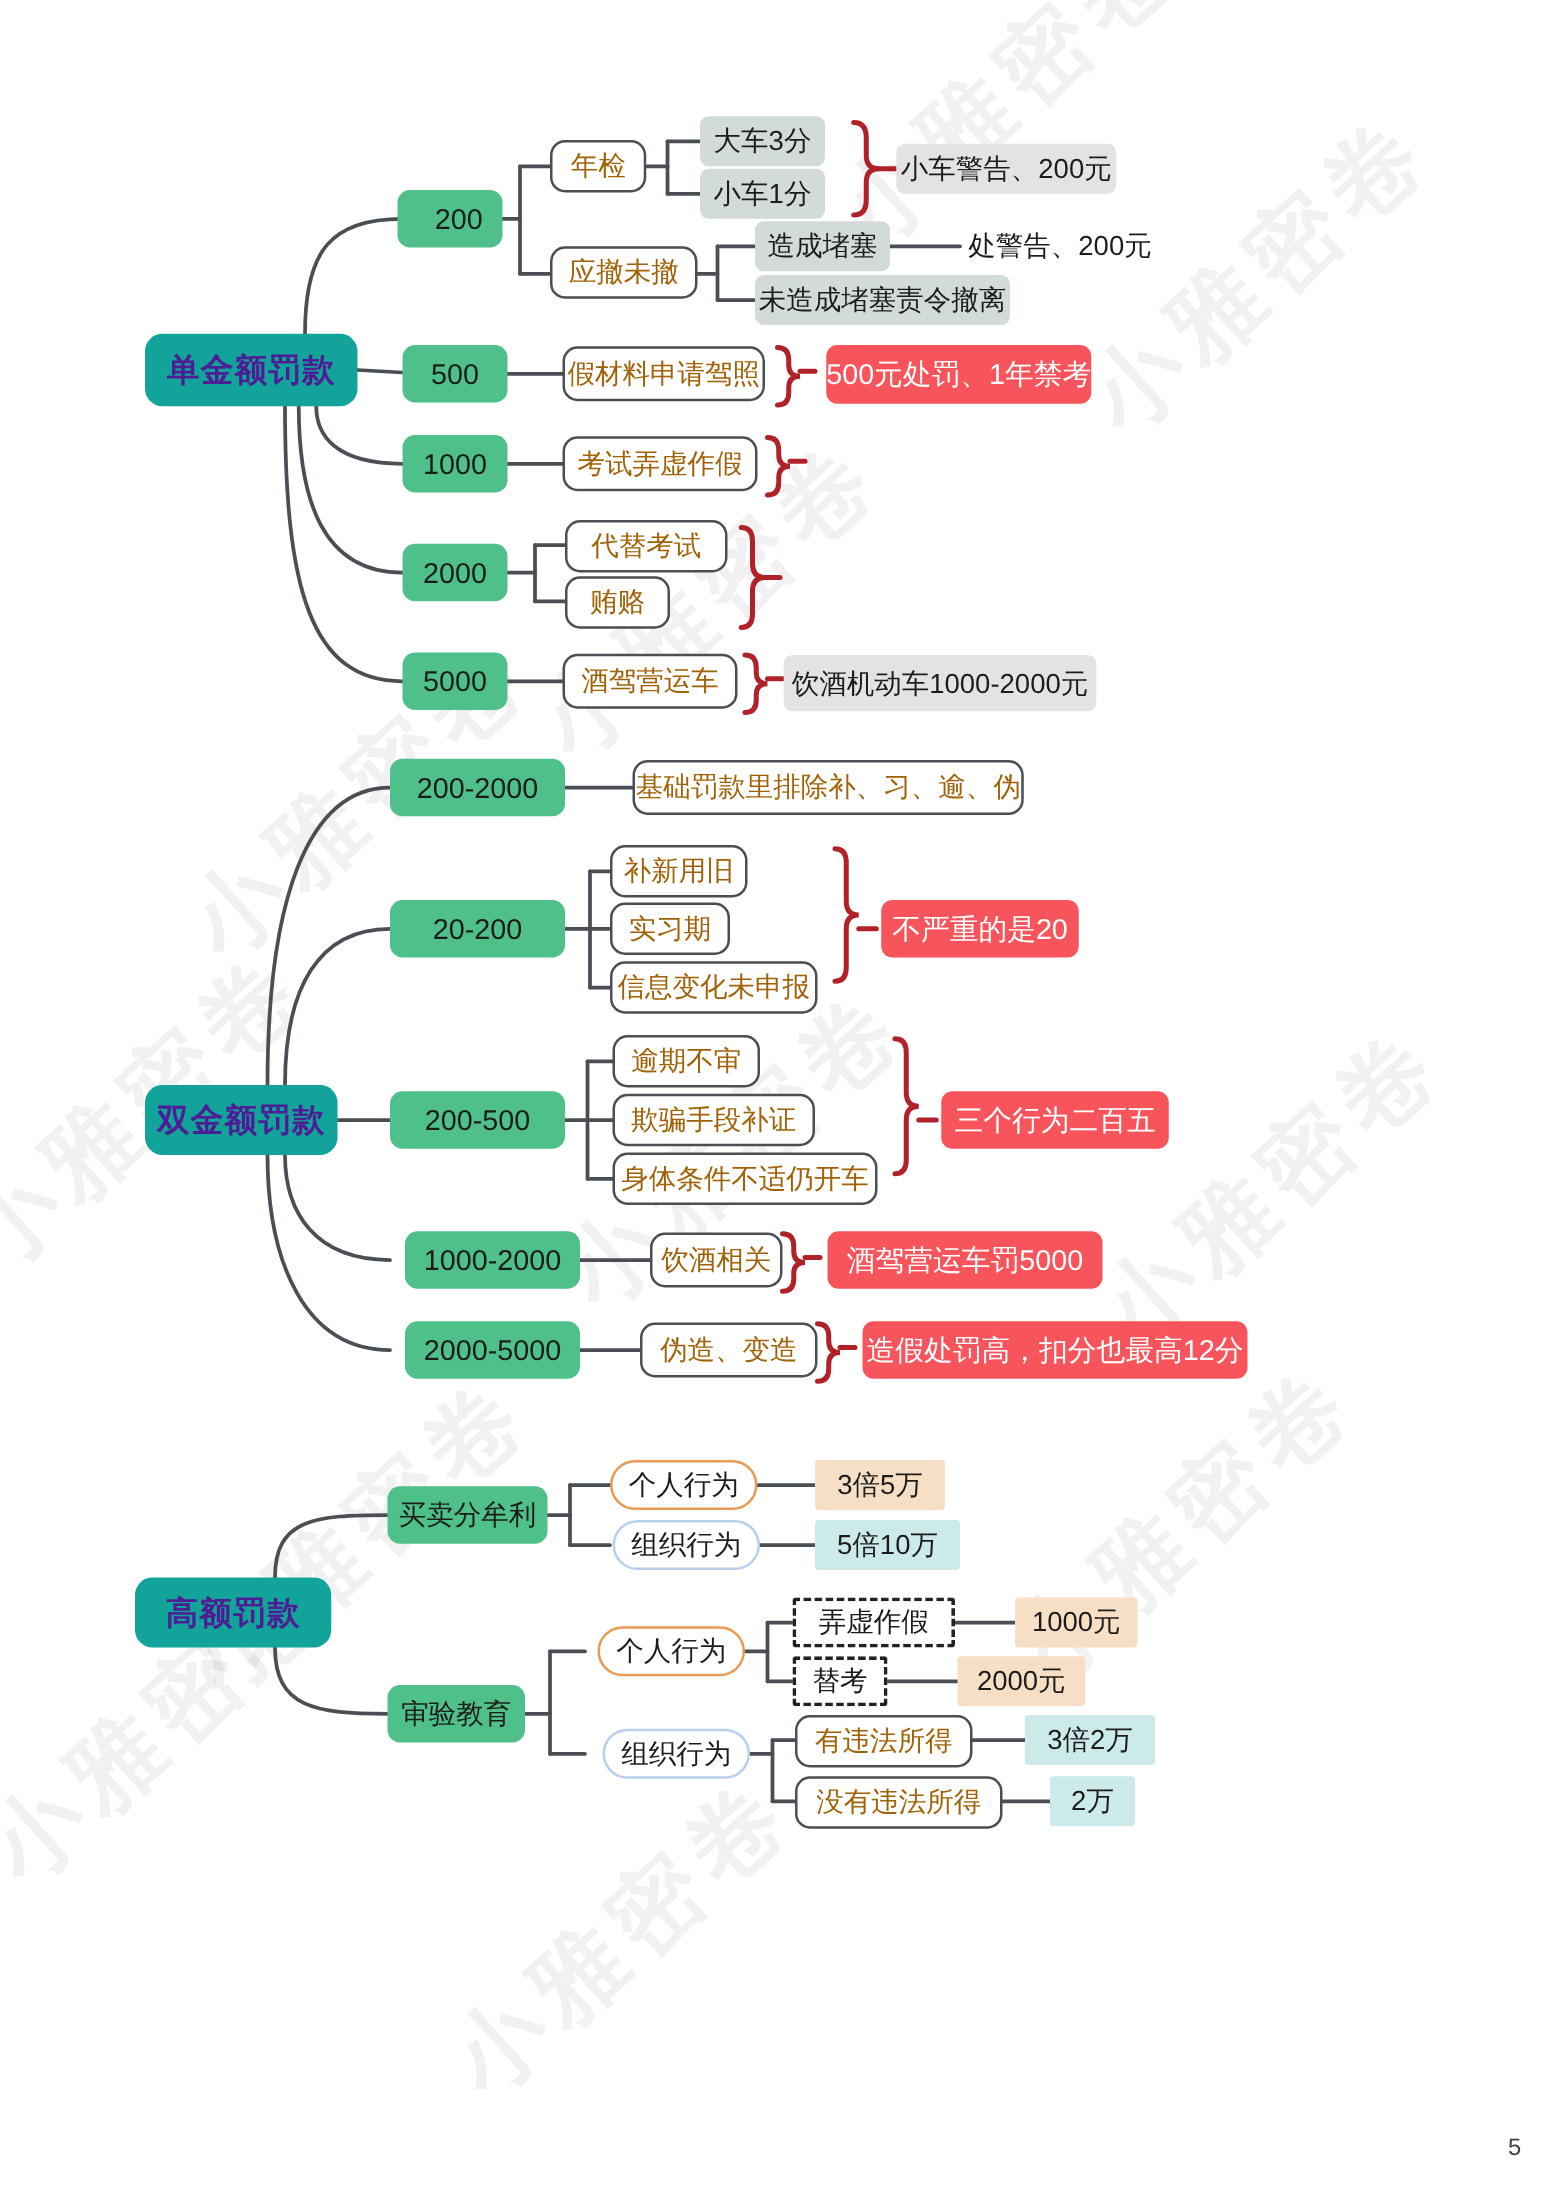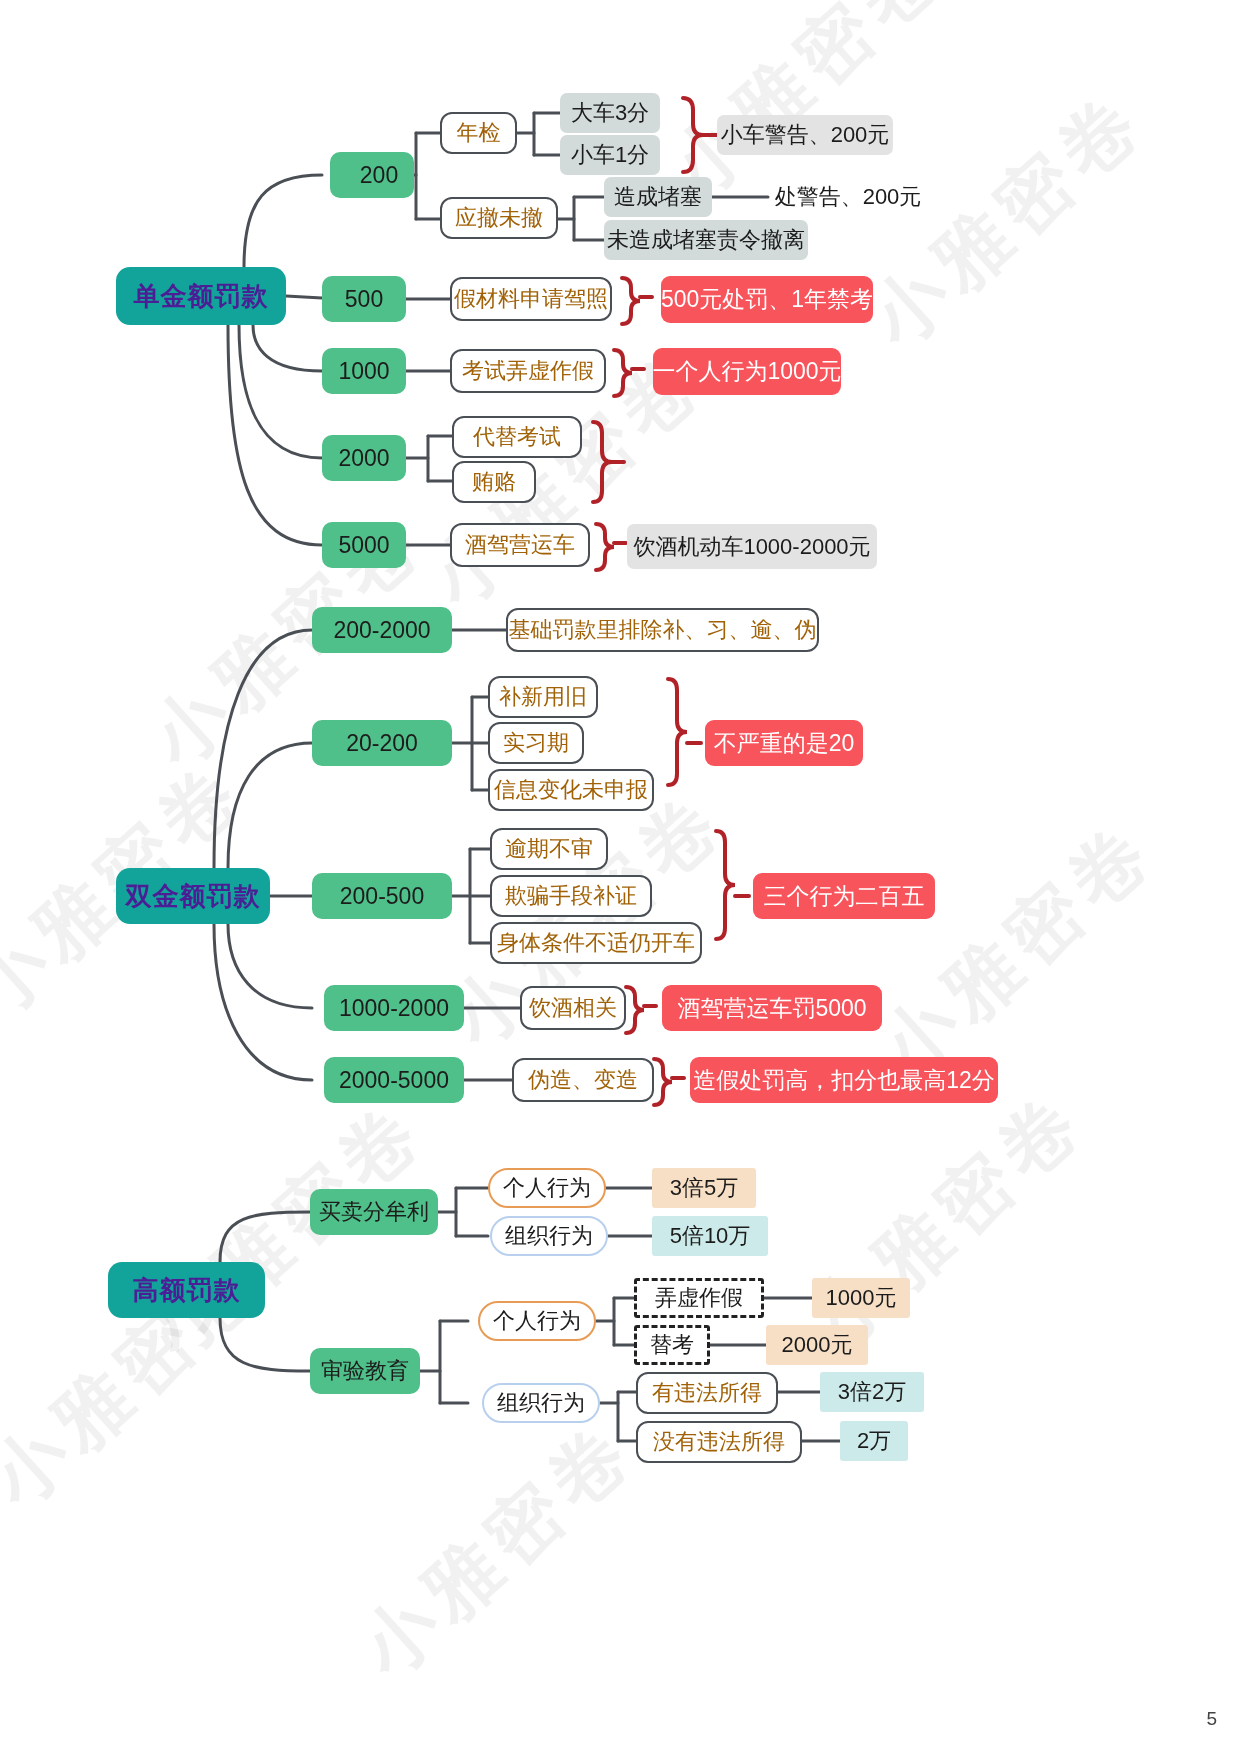"200" div.node { left: 330px -> 318px }
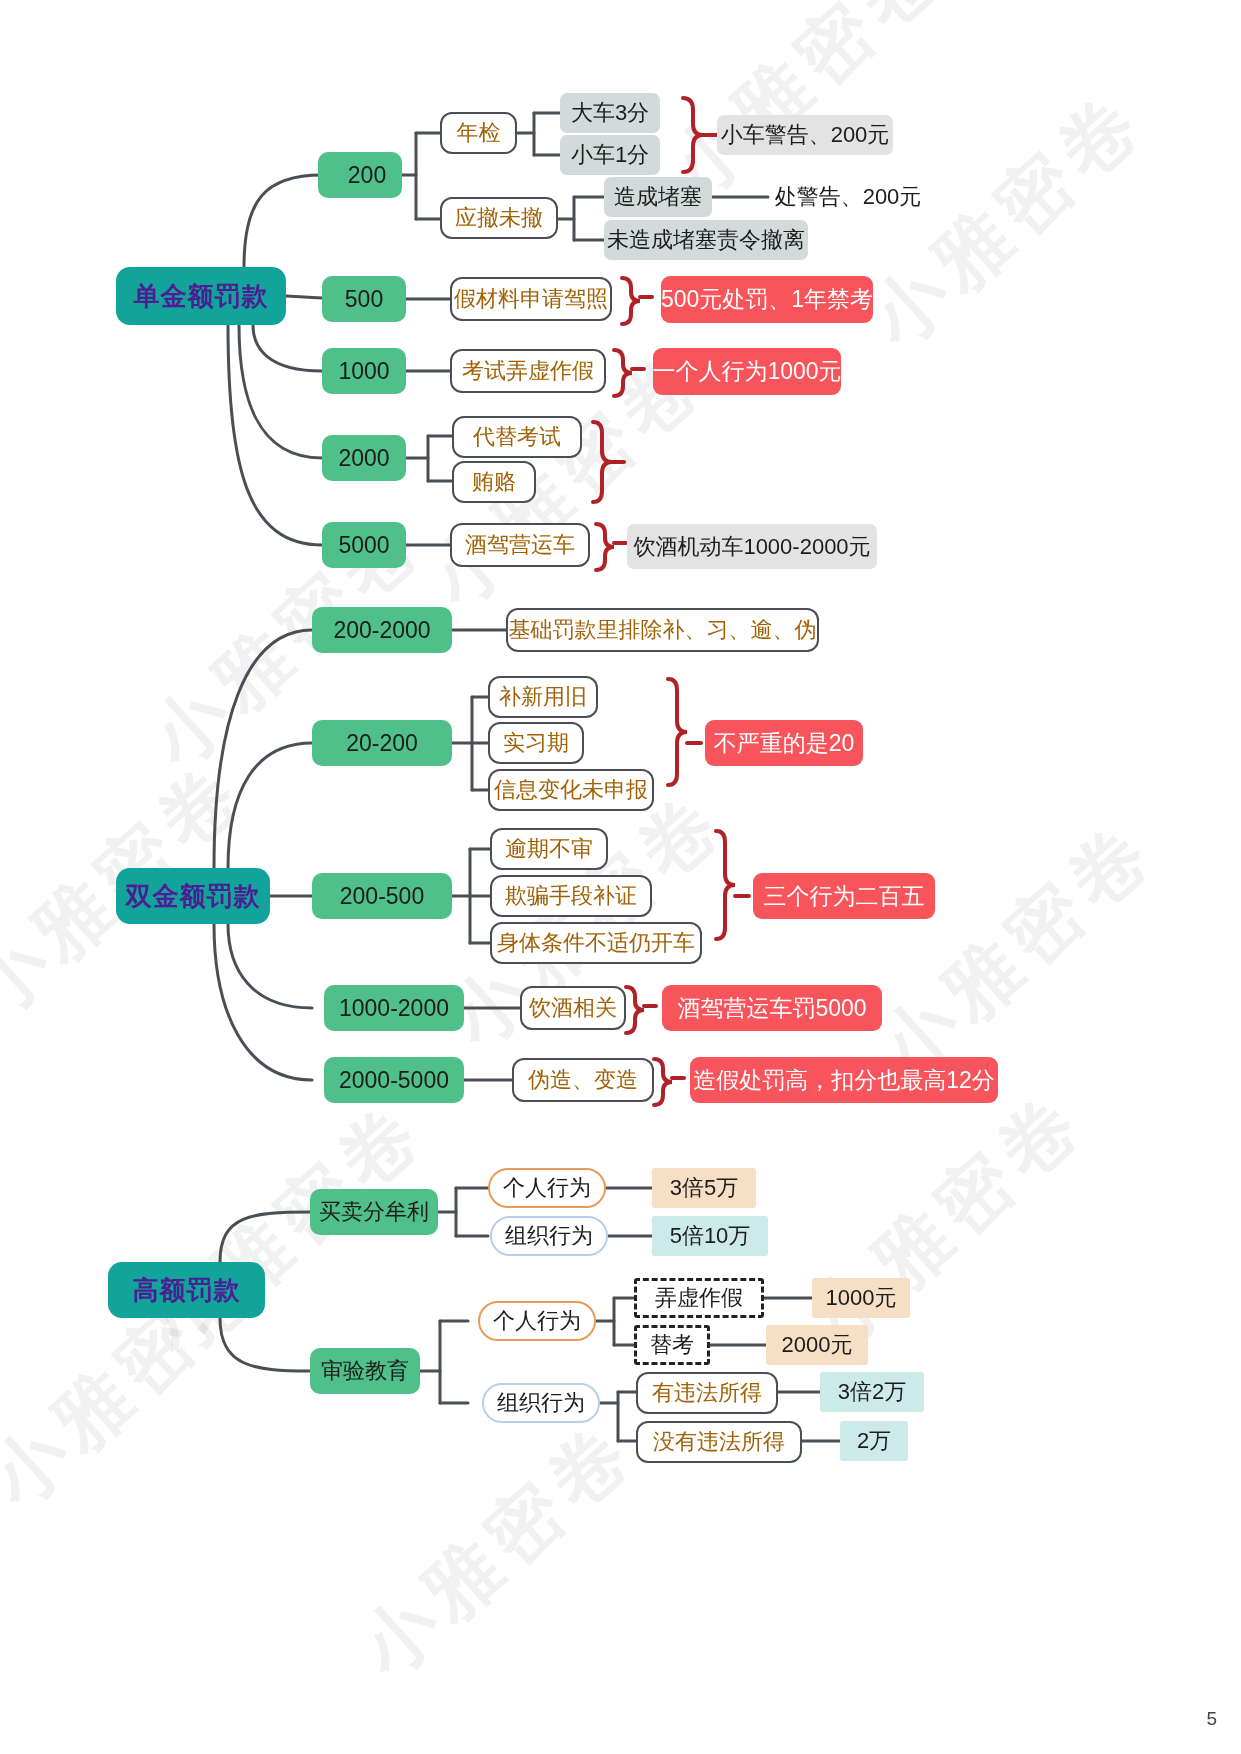"一个人行为1000元" div.node { html: <div>一个人行为1000元</div> -> none }
